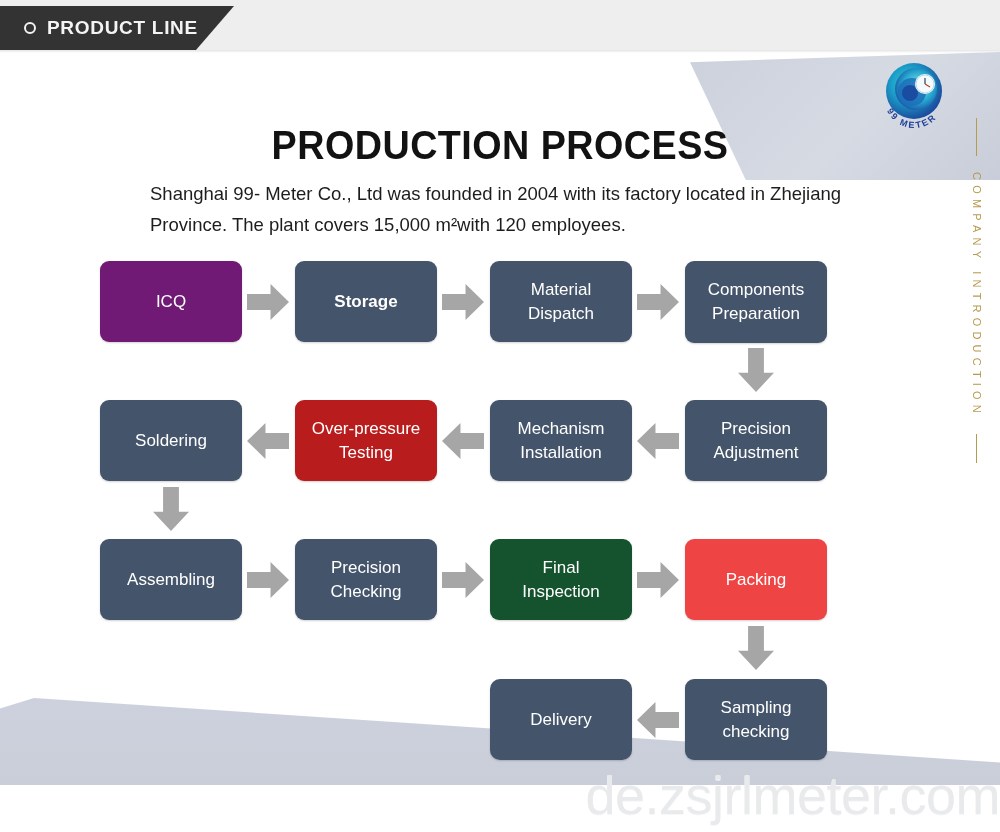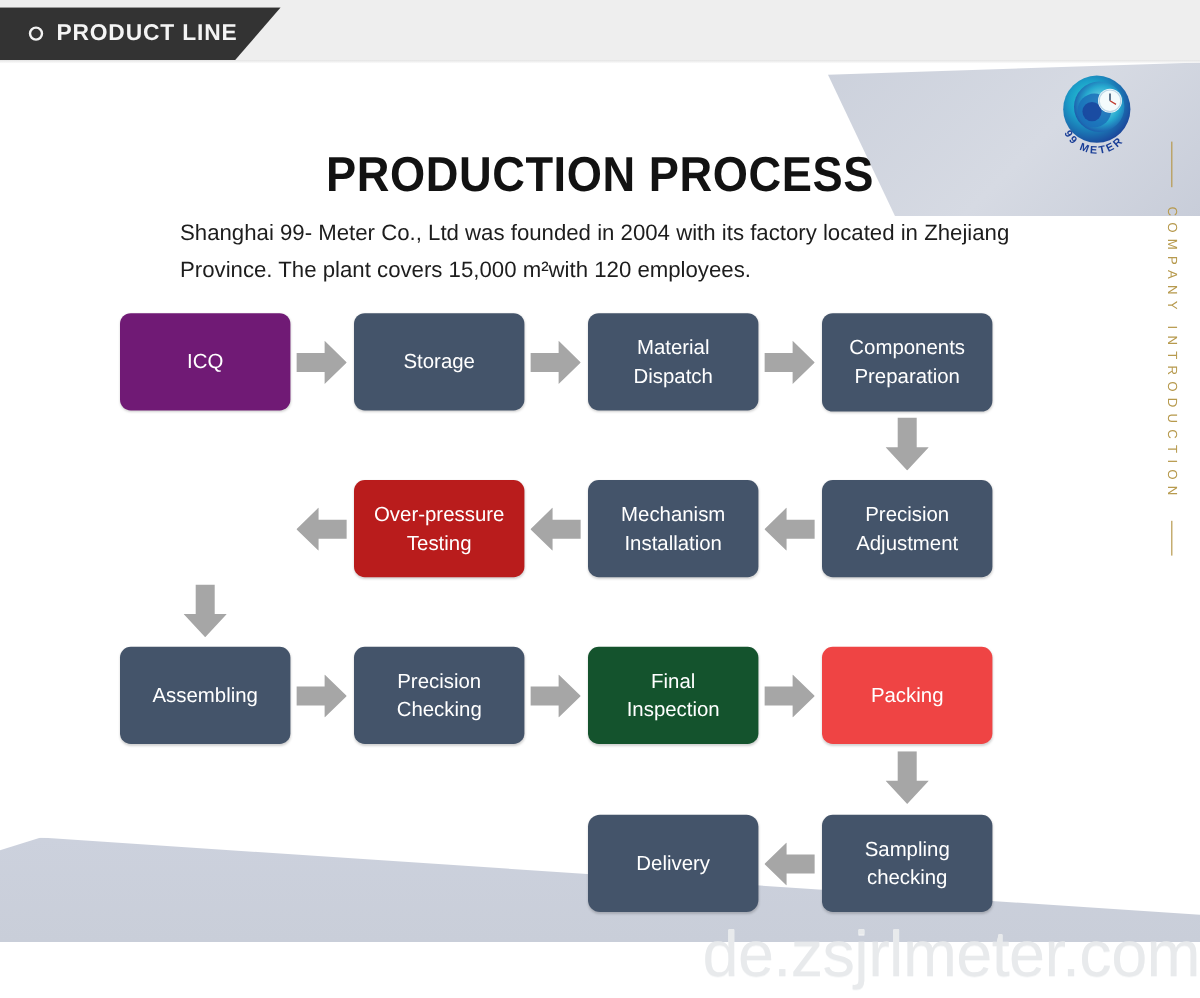"Storage" div.node { font-weight: none -> bold }
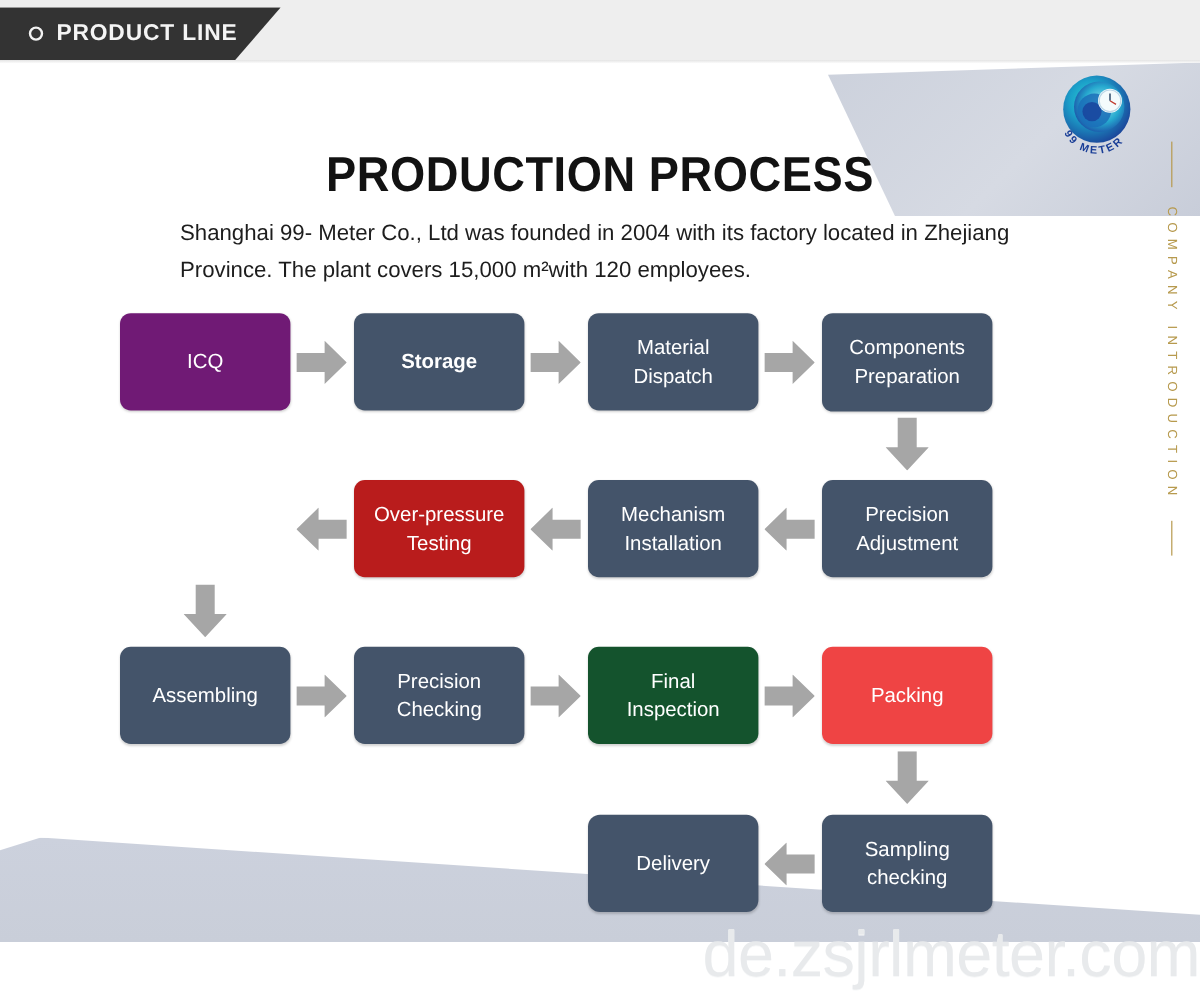"Soldering" div.node { html: none -> <div> <span>Soldering</span> </div> }
